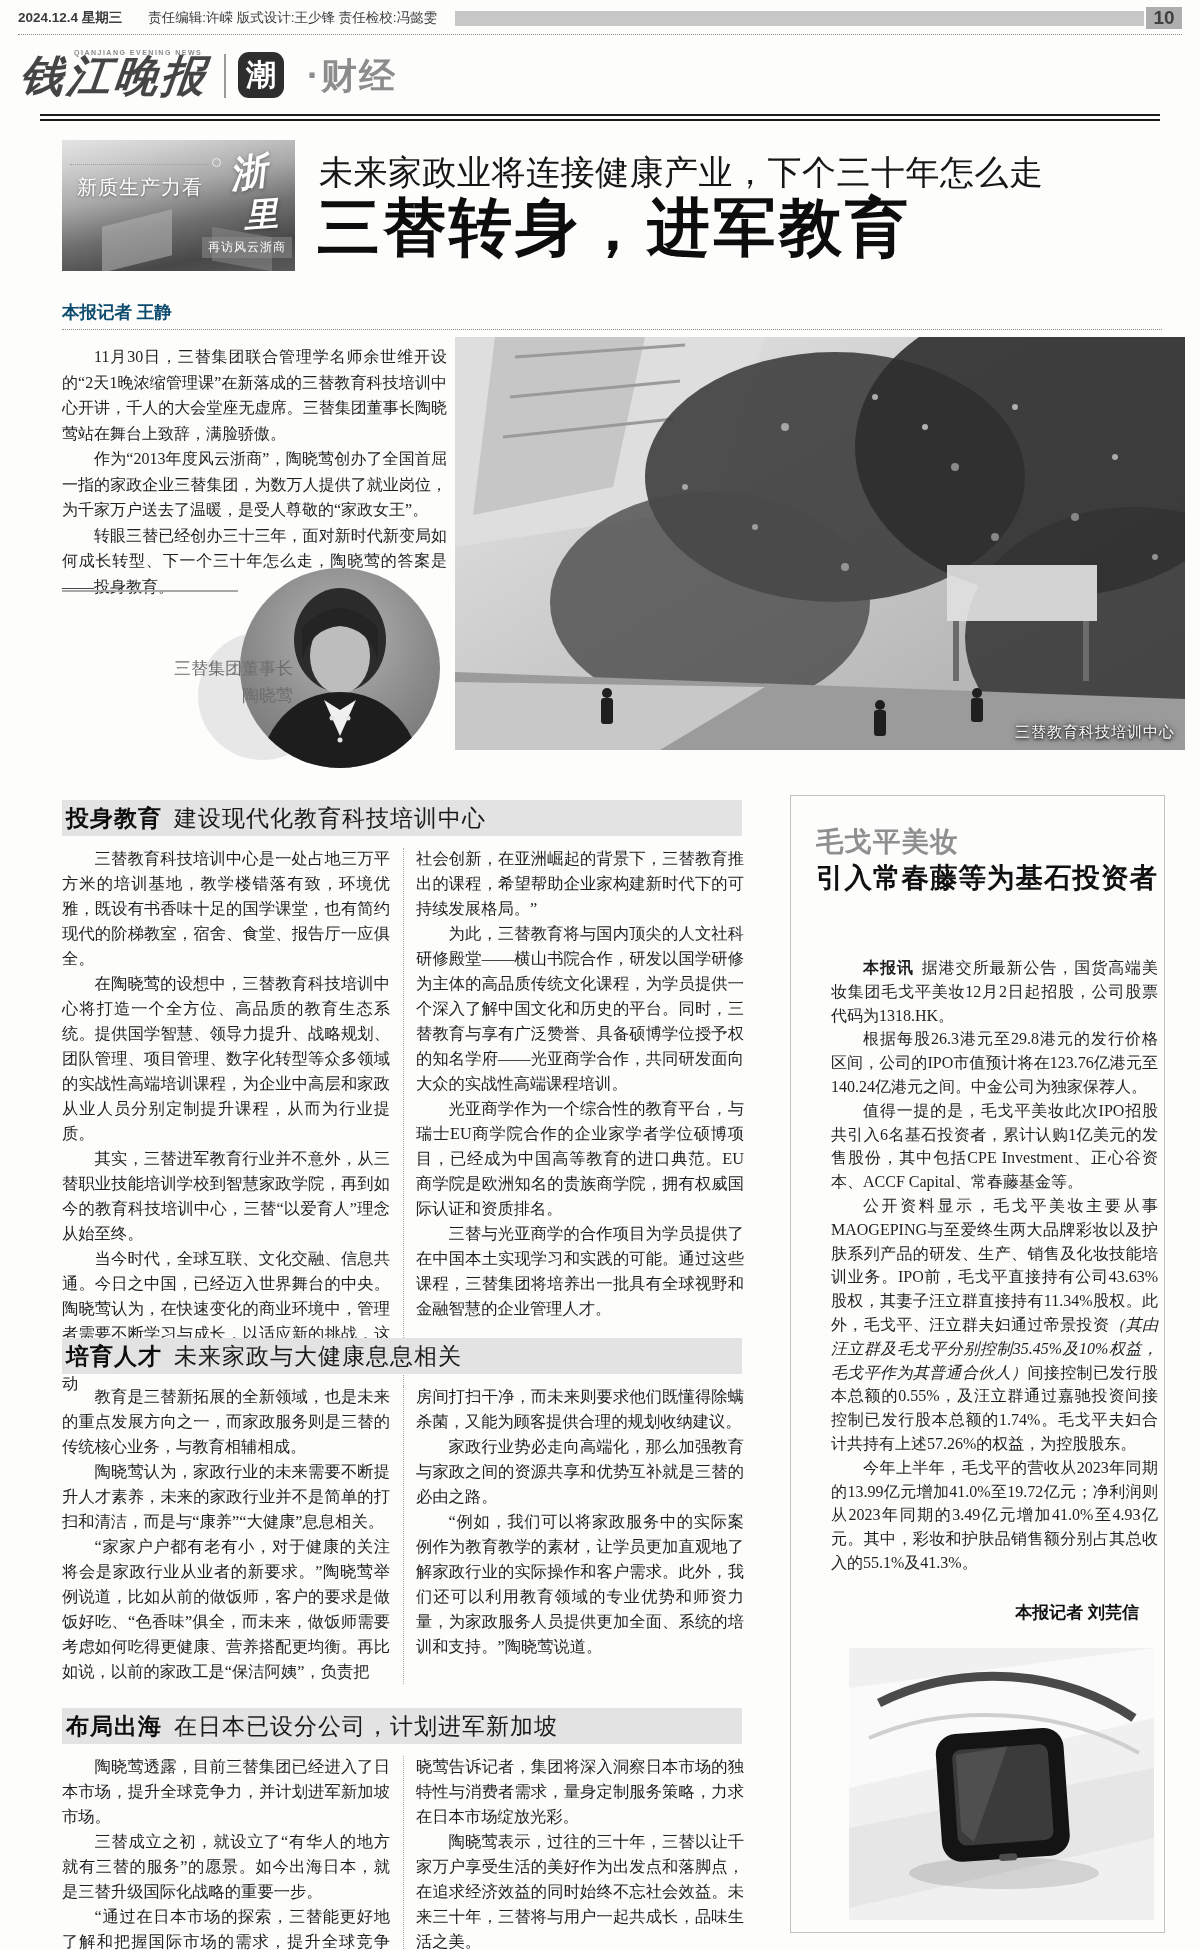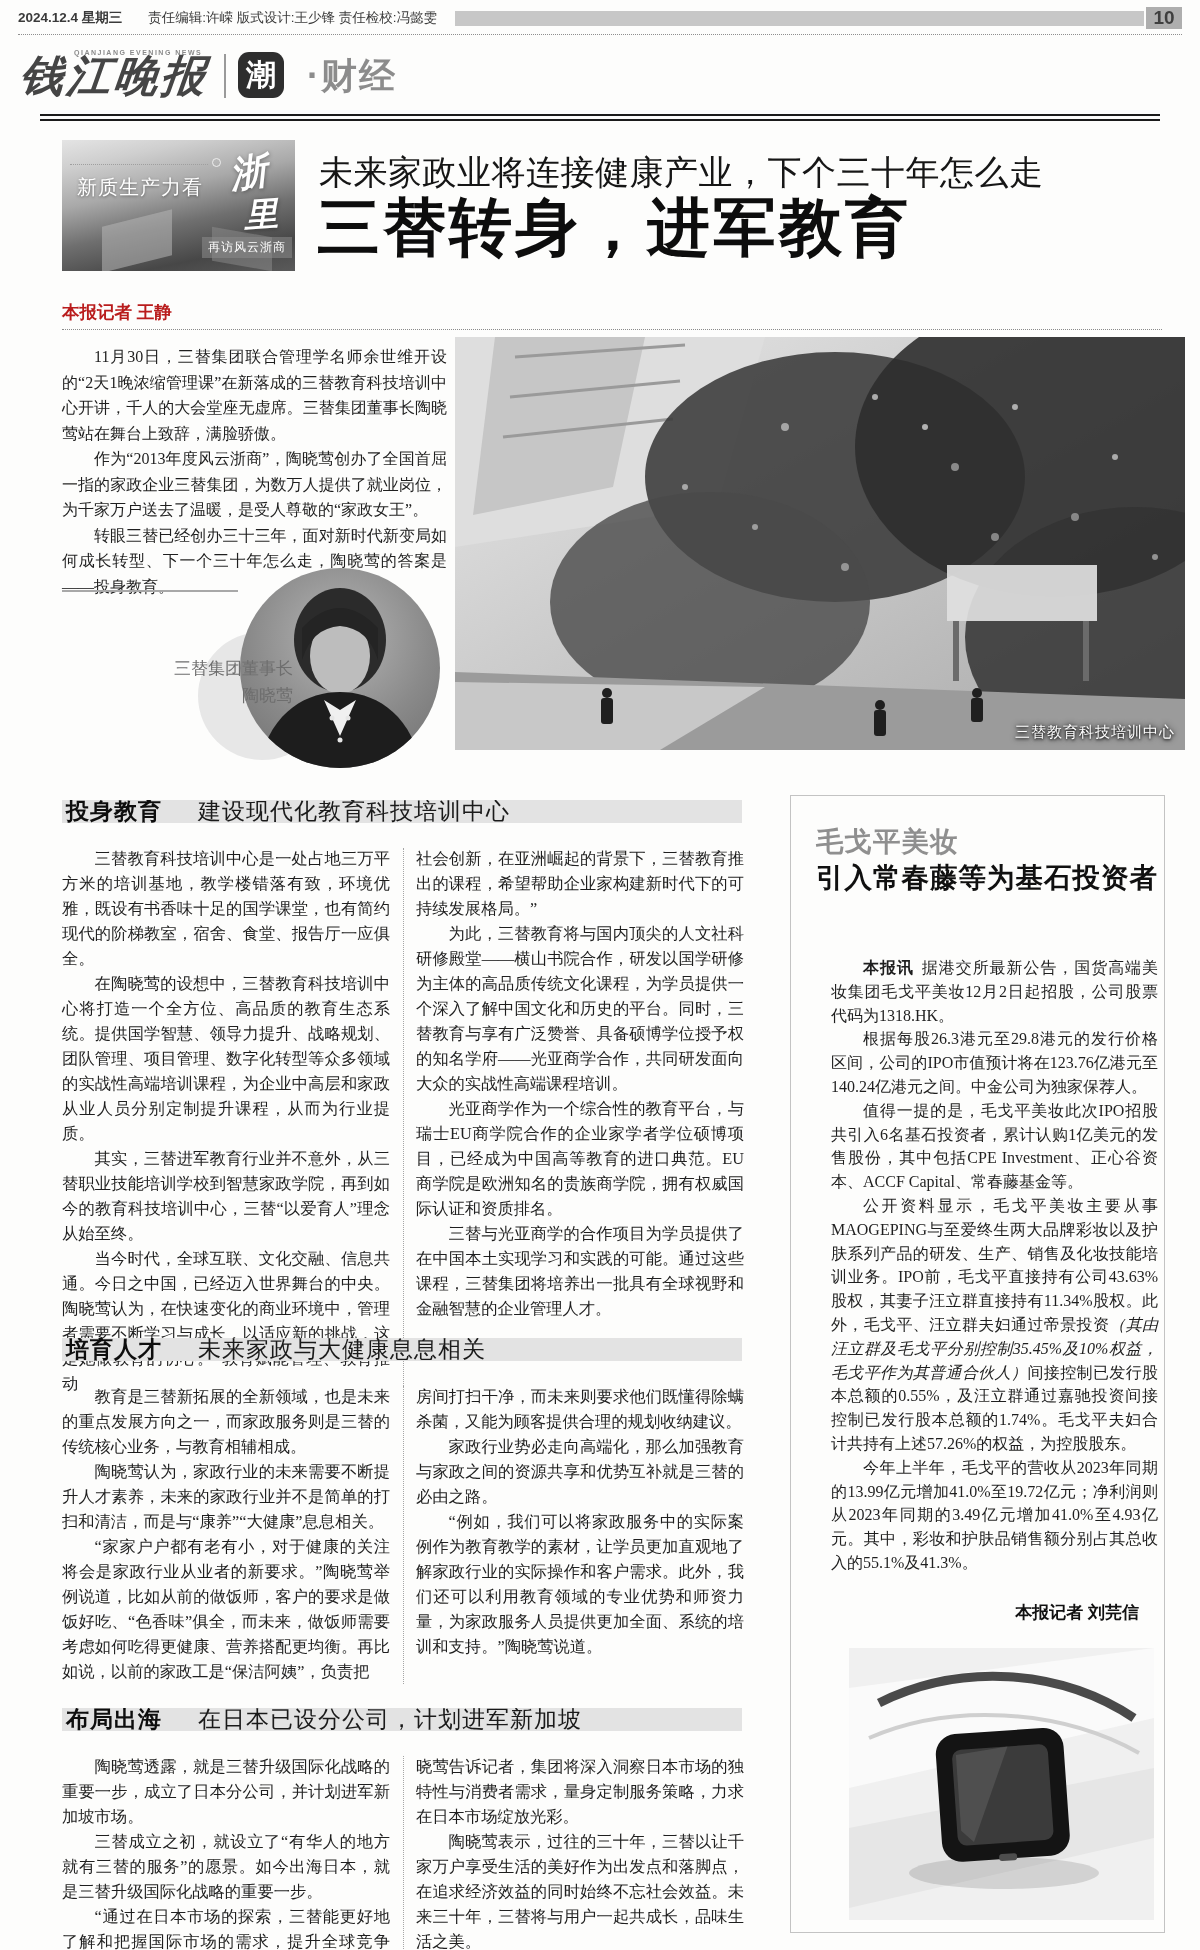"本报记者 王静" .byline { color: #b91c1c -> #0c4a6e }
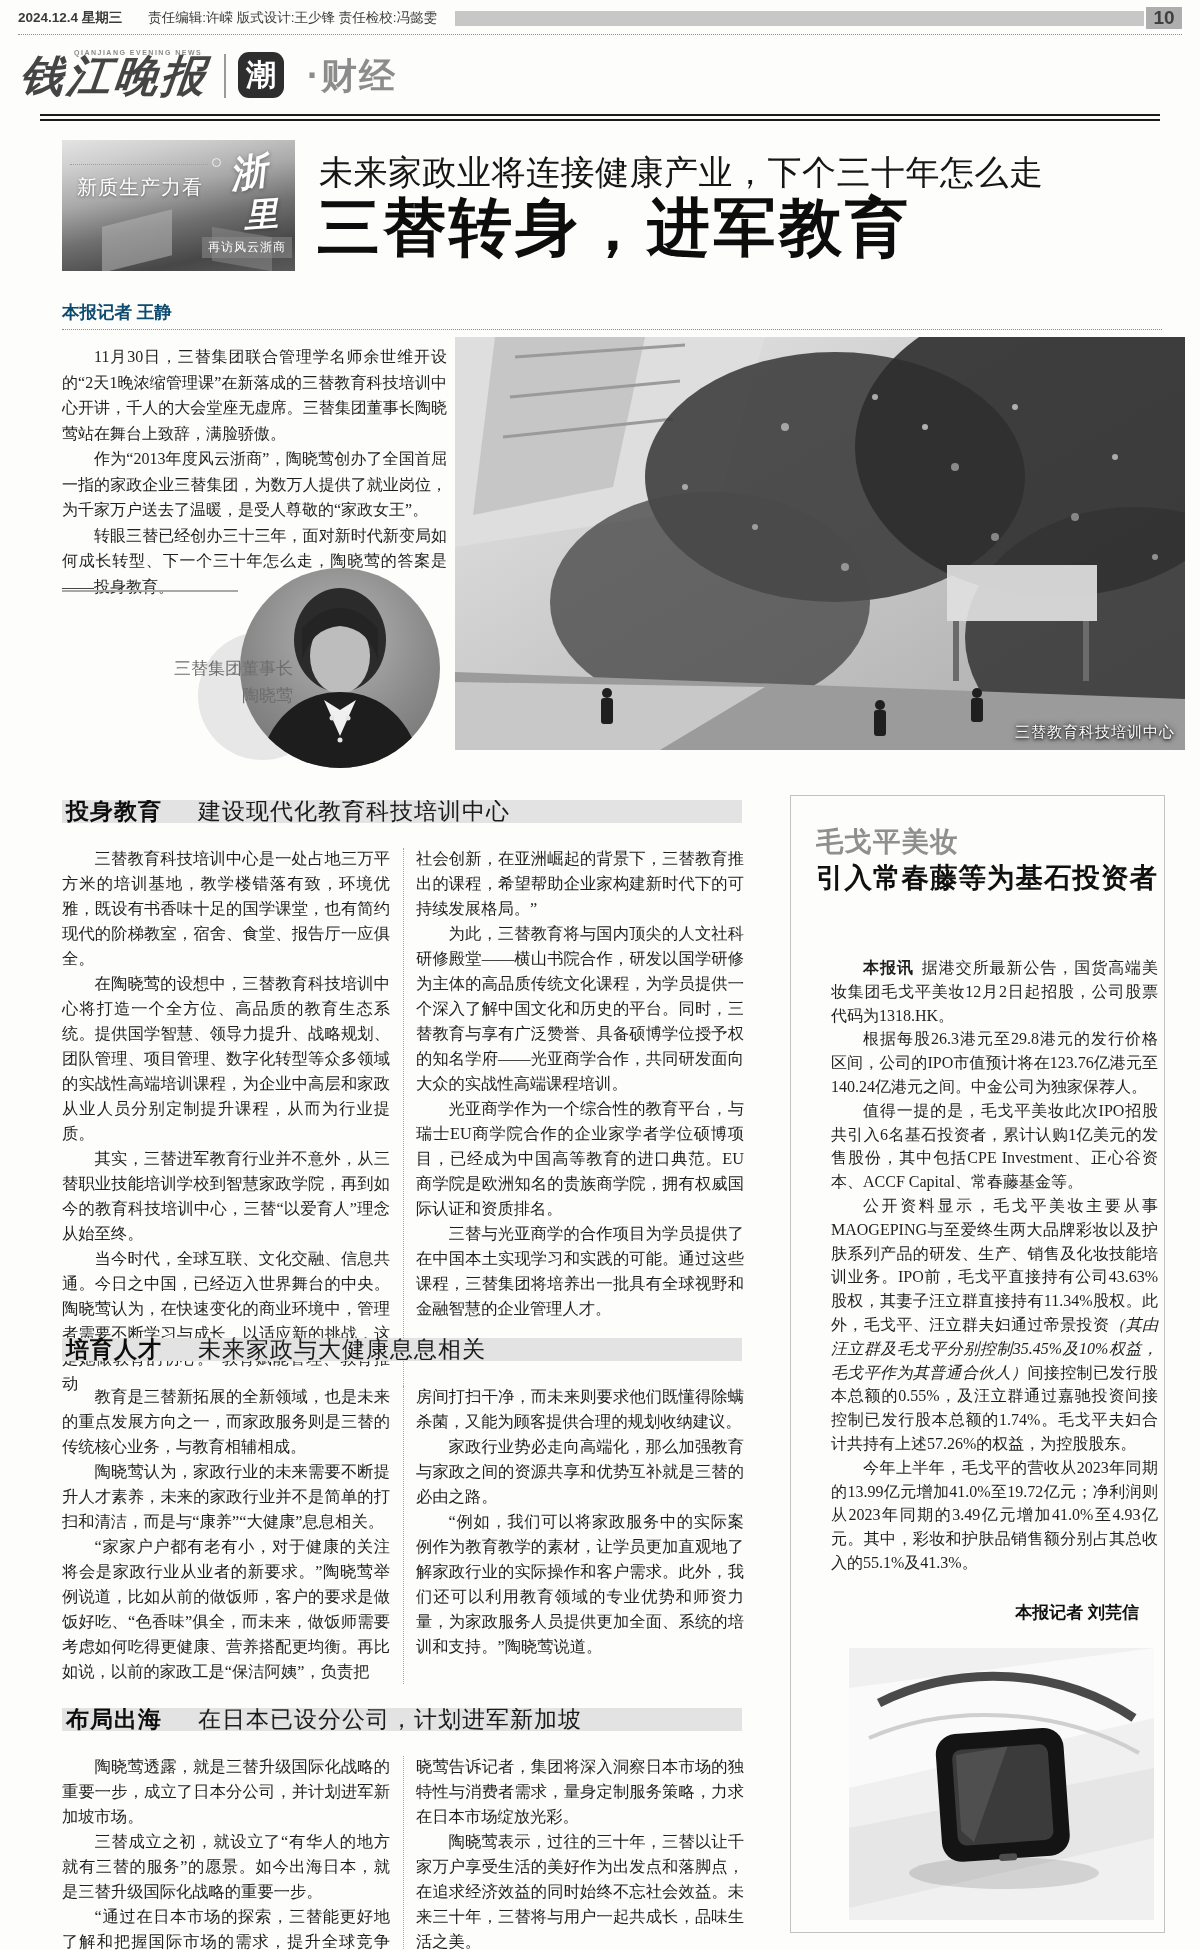"投身教育" .sec-head { gap: 24px -> none; height: 23px -> 36px }
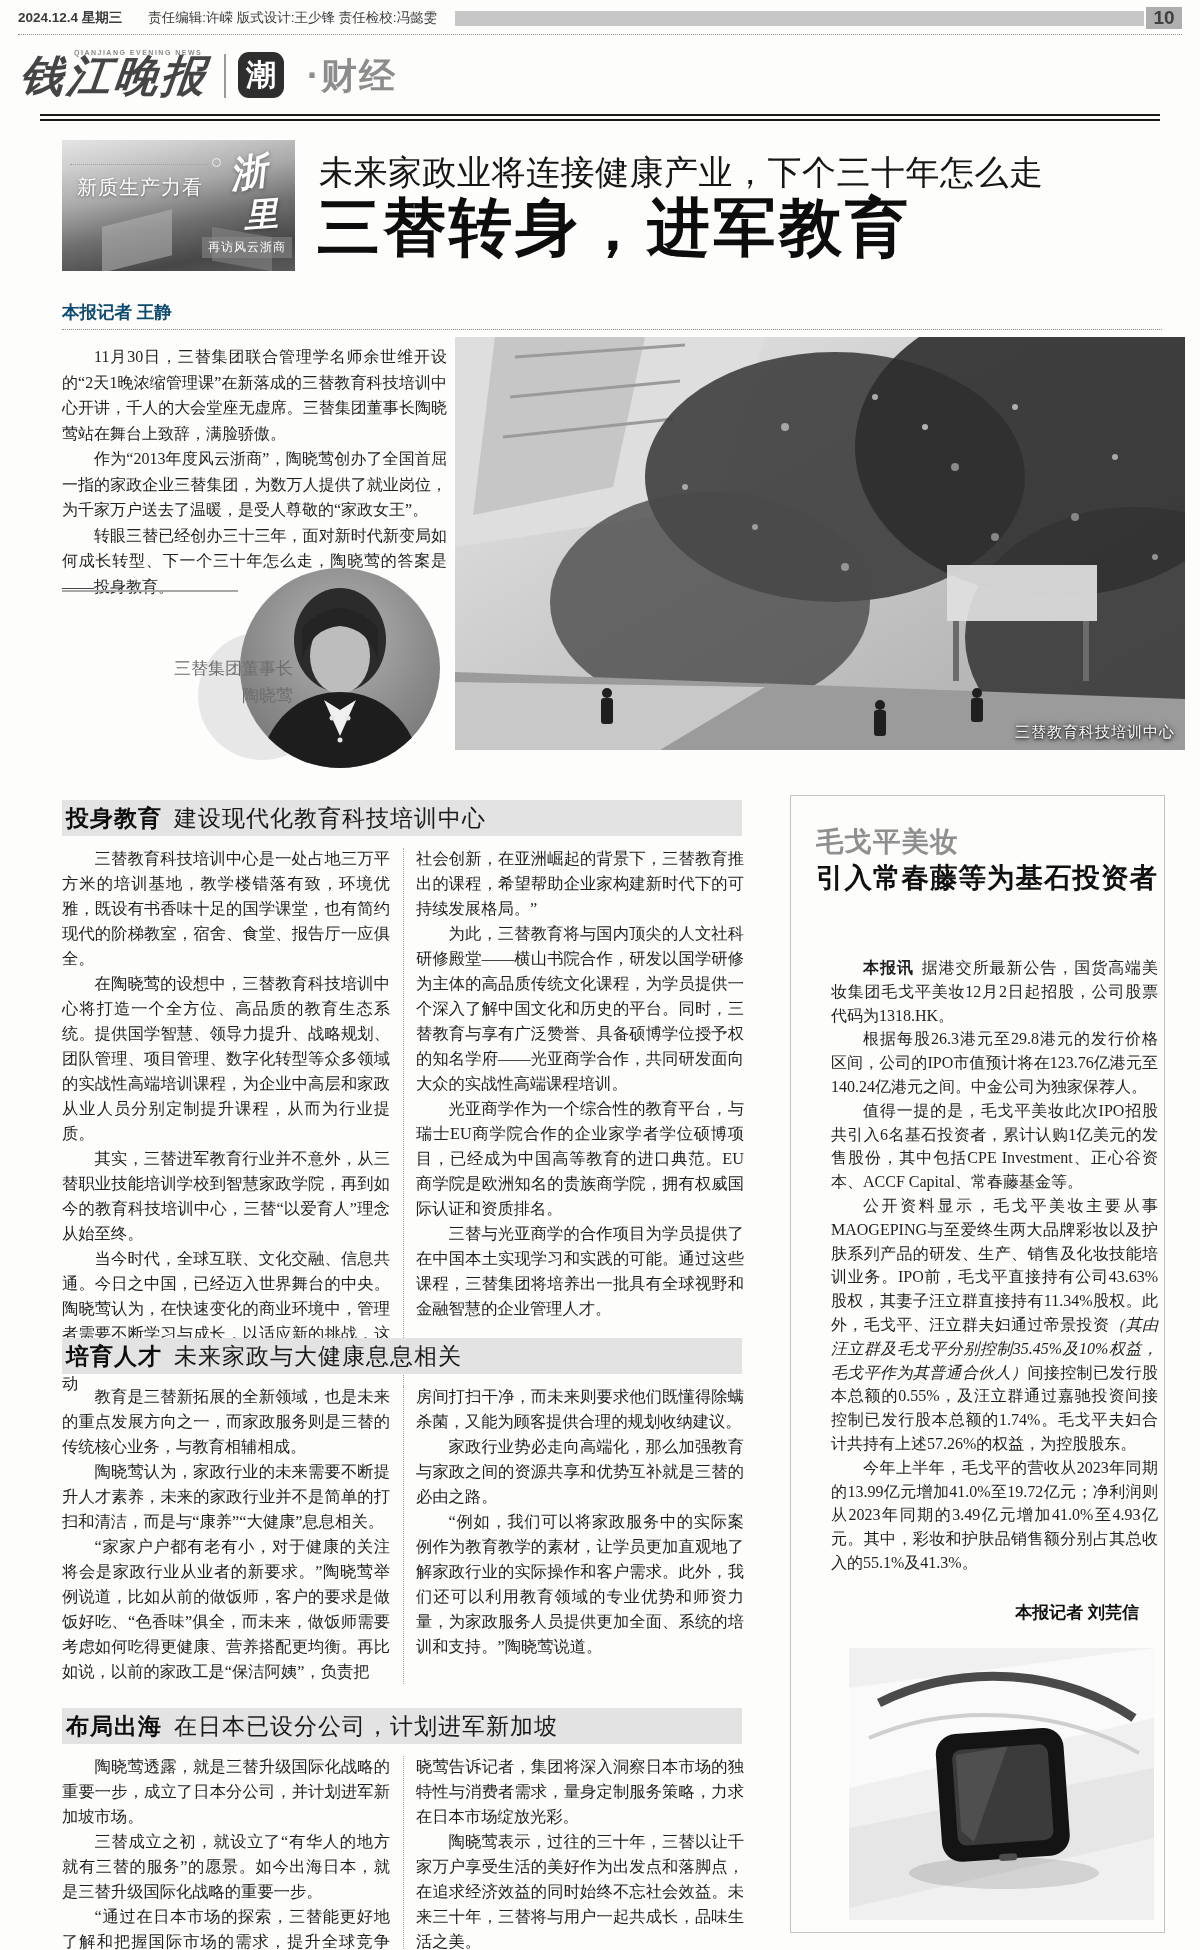"陶晓莺透露，就是三替升级国际化战略的重要一步，成立了日本分公司，并计划进军新加坡" p { text: 就是三替升级国际化战略的重要一步，成立了日本分公司 -> 目前三替集团已经进入了日本市场，提升全球竞争力 }
